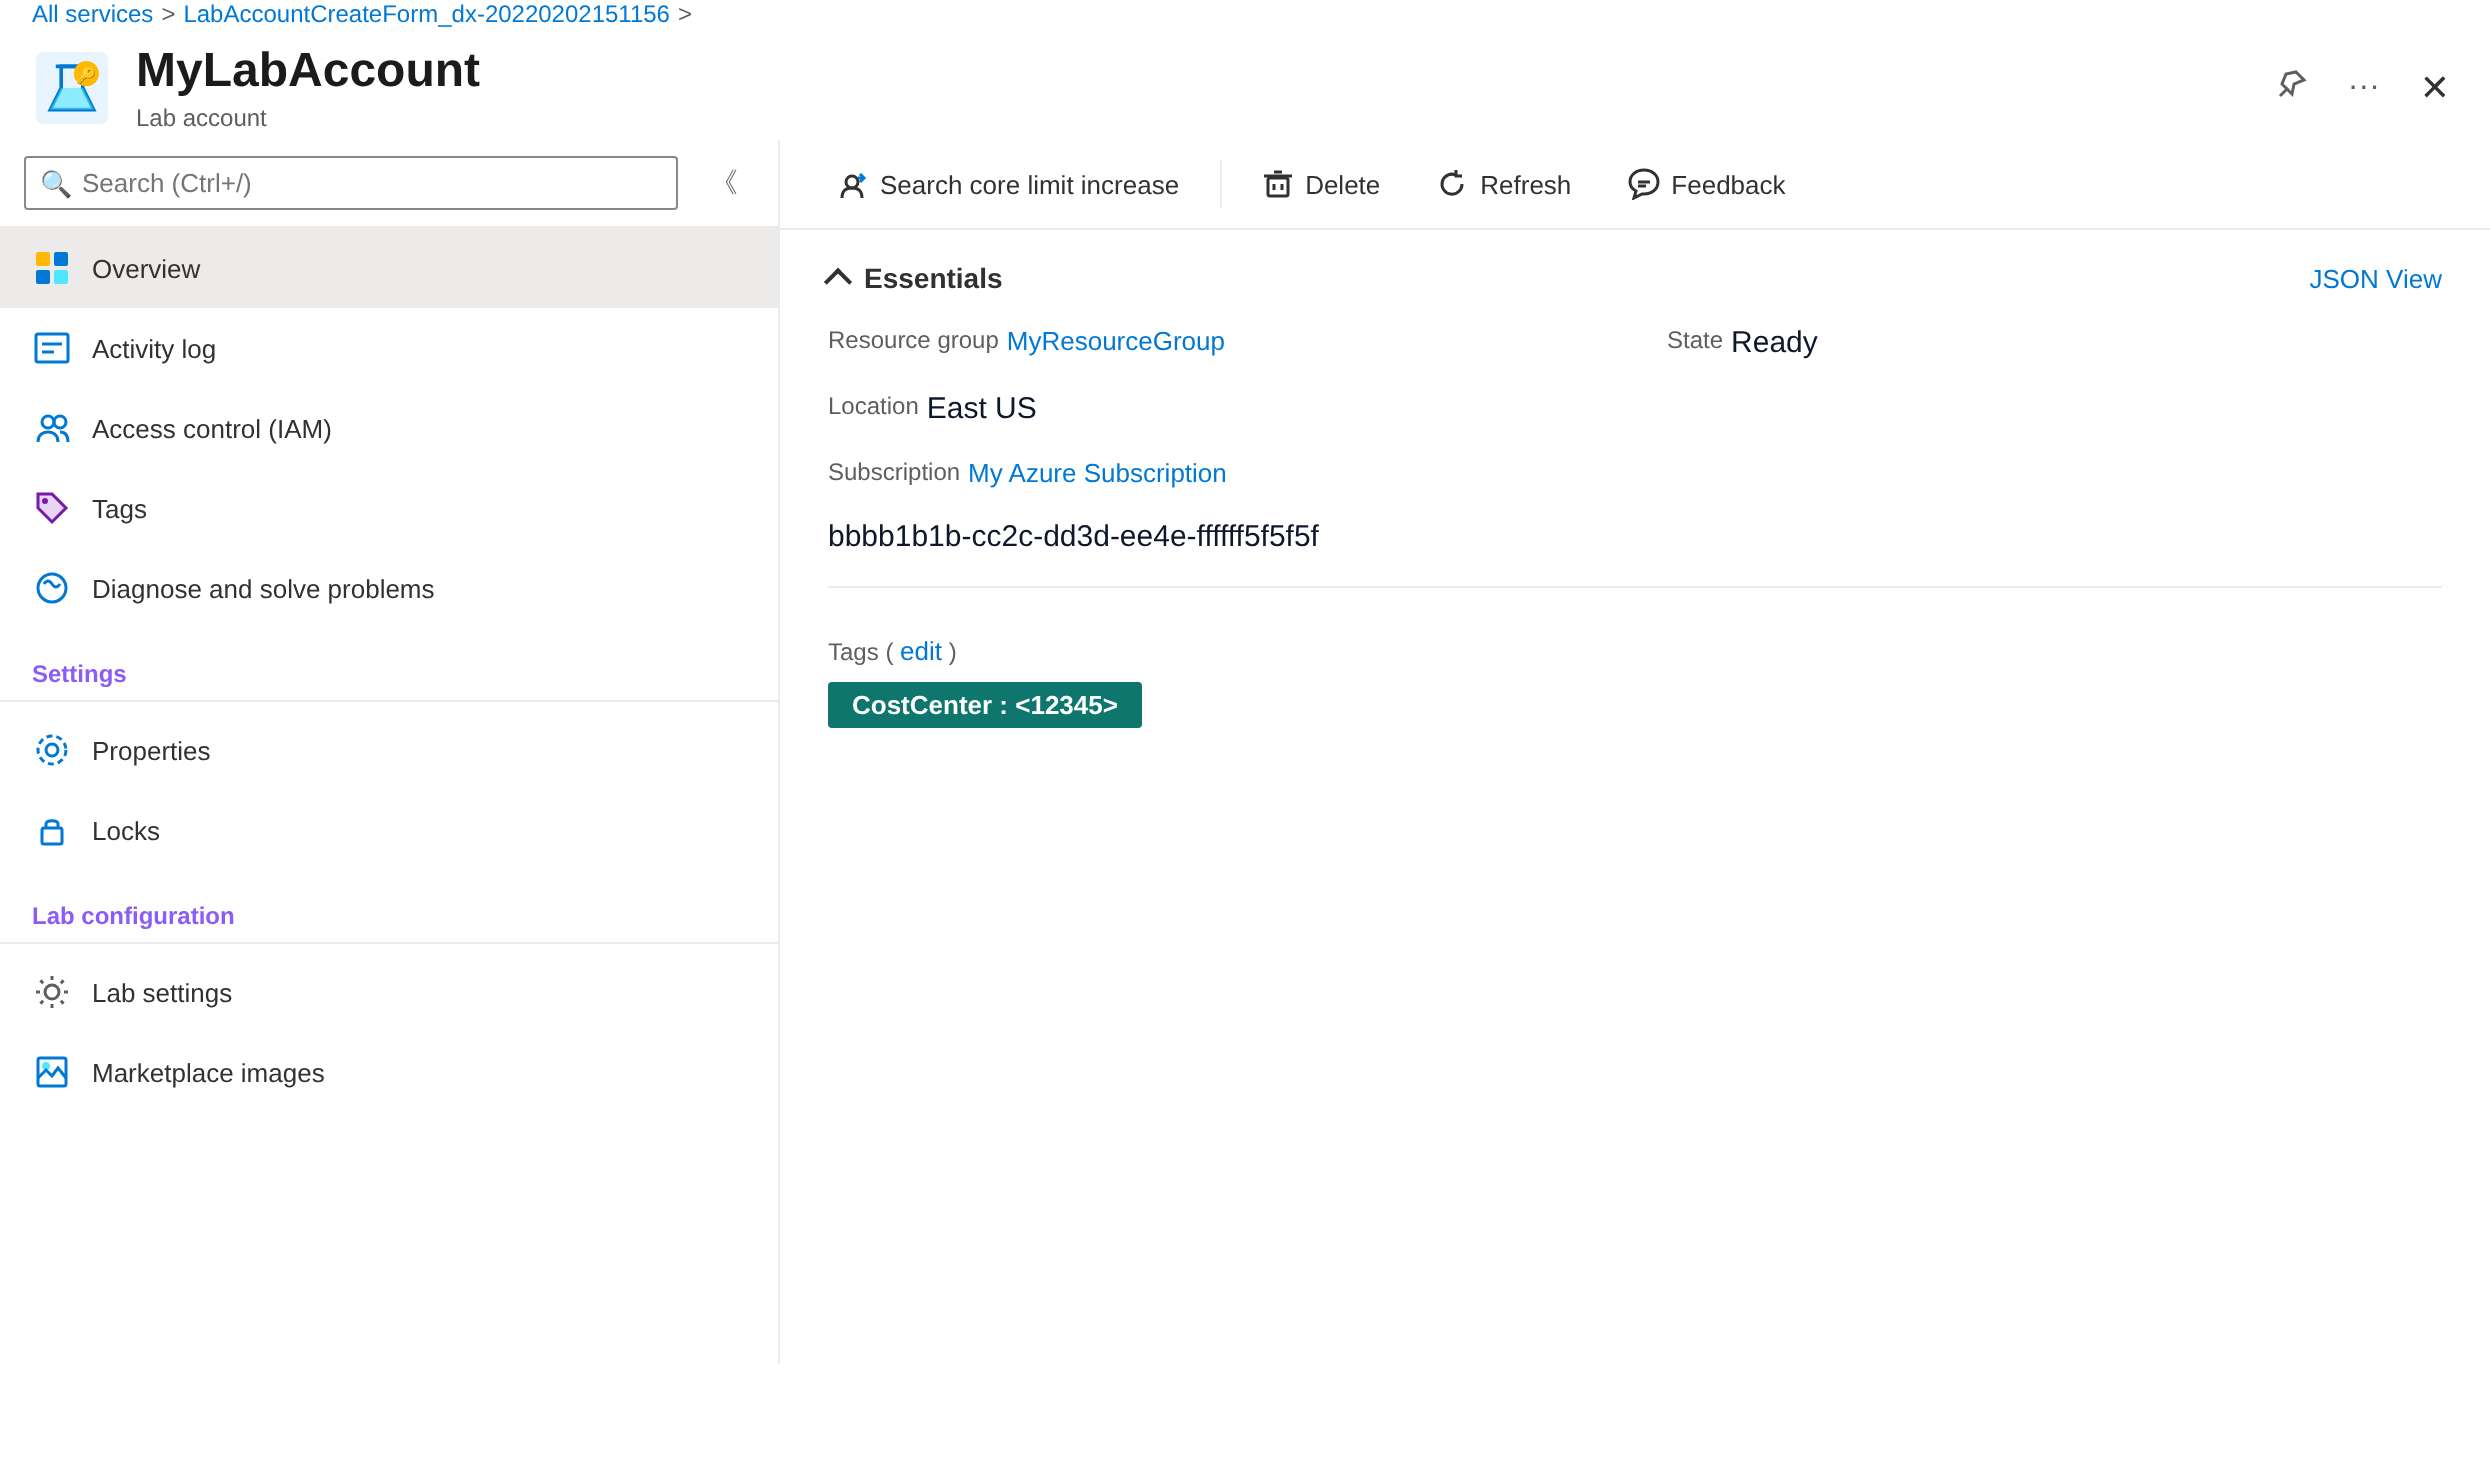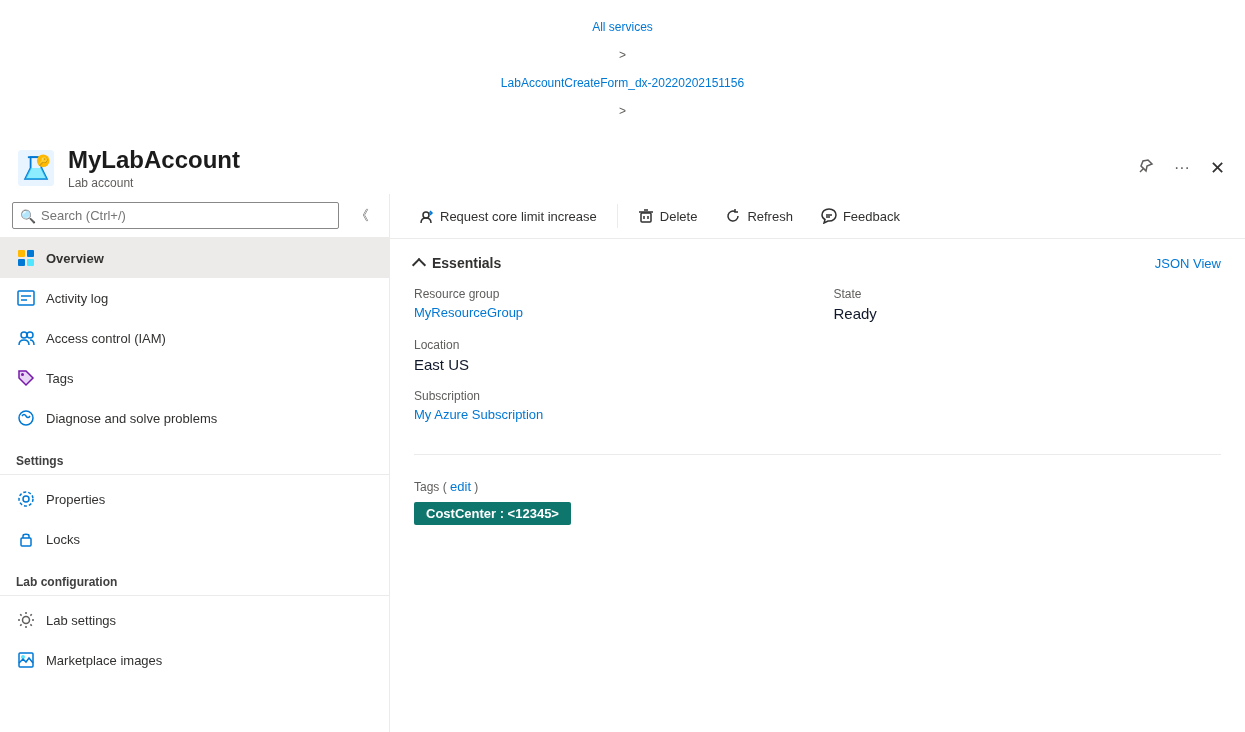"All services" .breadcrumb { flex-direction: column -> none; gap: 14px -> 4px; padding: 20px 16px -> 0 16px }
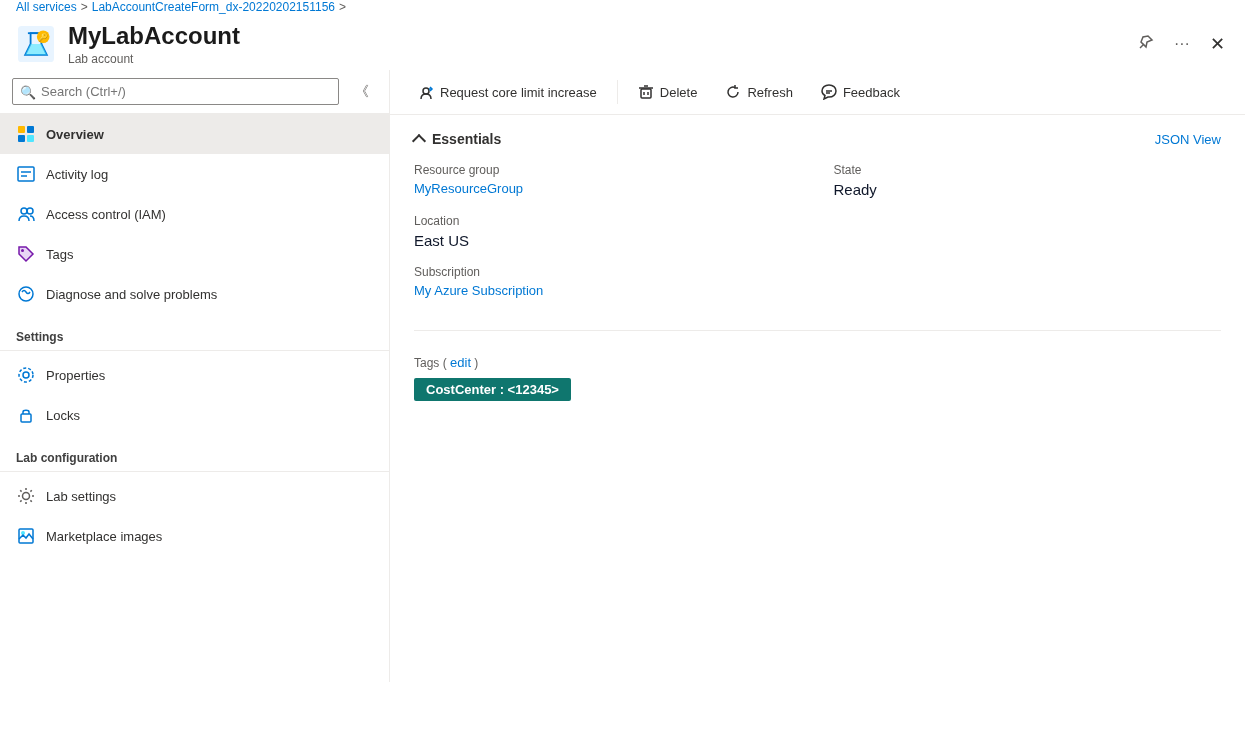"Request core limit increase" span { text: Request -> Search }
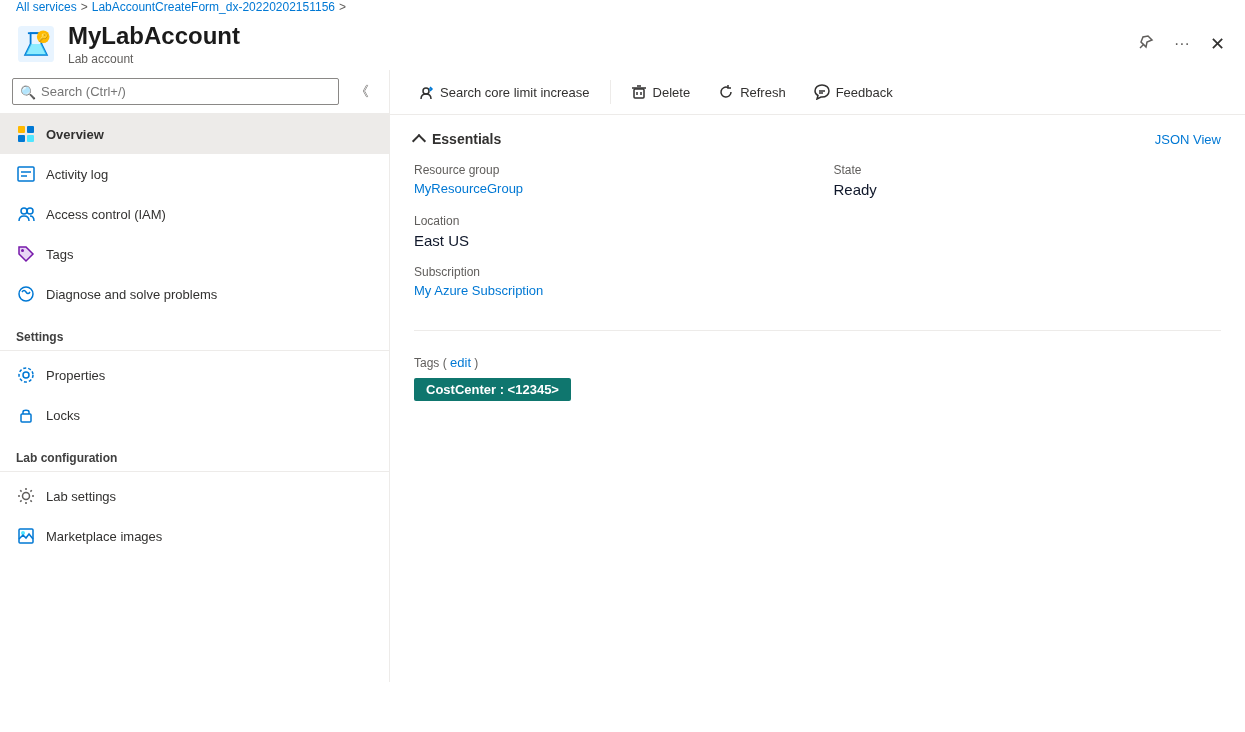"Overview" .nav-item.active { font-weight: 700 -> 400 }
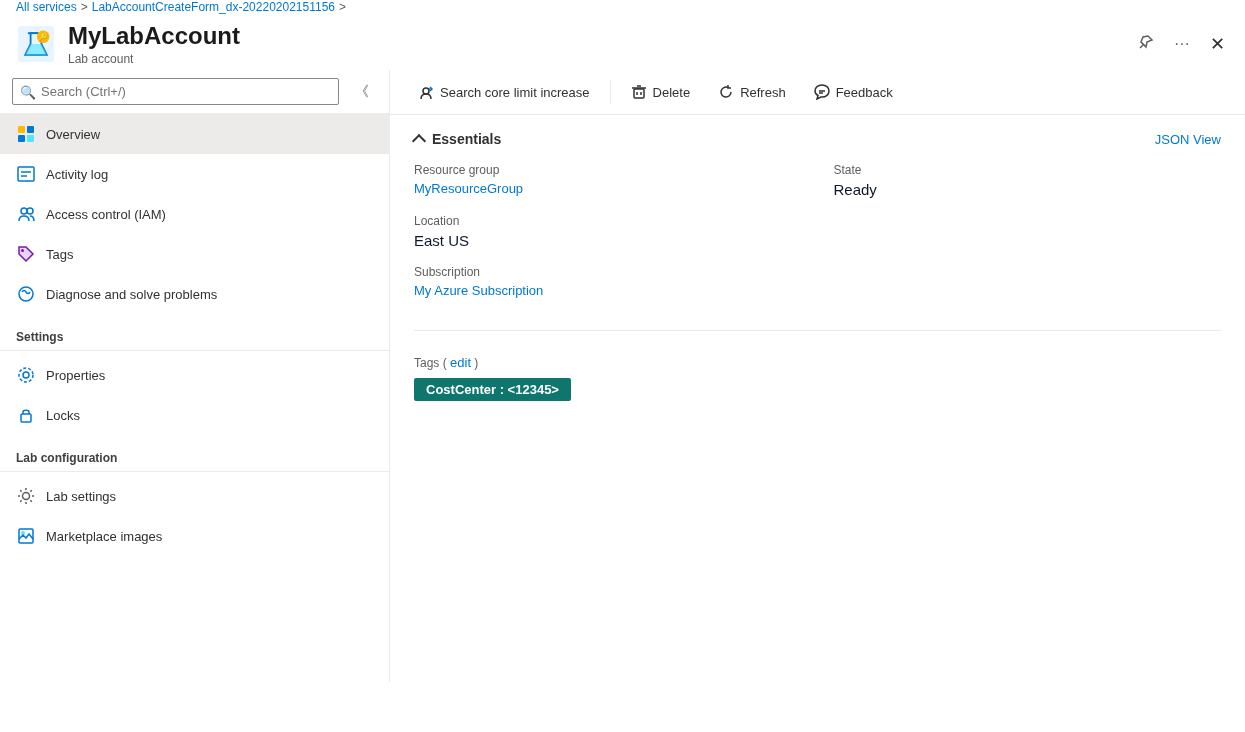"Resource group" .essentials-item { flex-direction: column -> row }
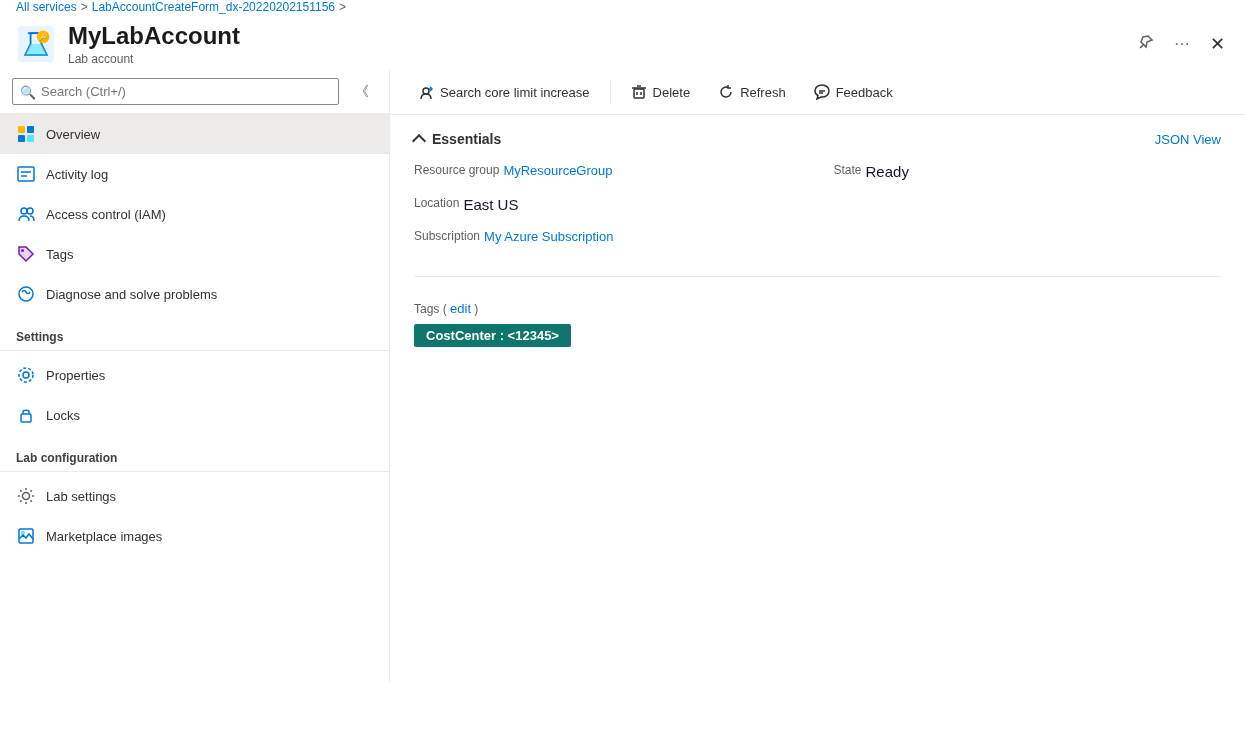"bbbb1b1b-cc2c-dd3d-ee4e-ffffff5f5f5f" div.essentials-value { html: none -> <div>bbbb1b1b-cc2c-dd3d-ee4e-ffffff5f5f5f</div> }
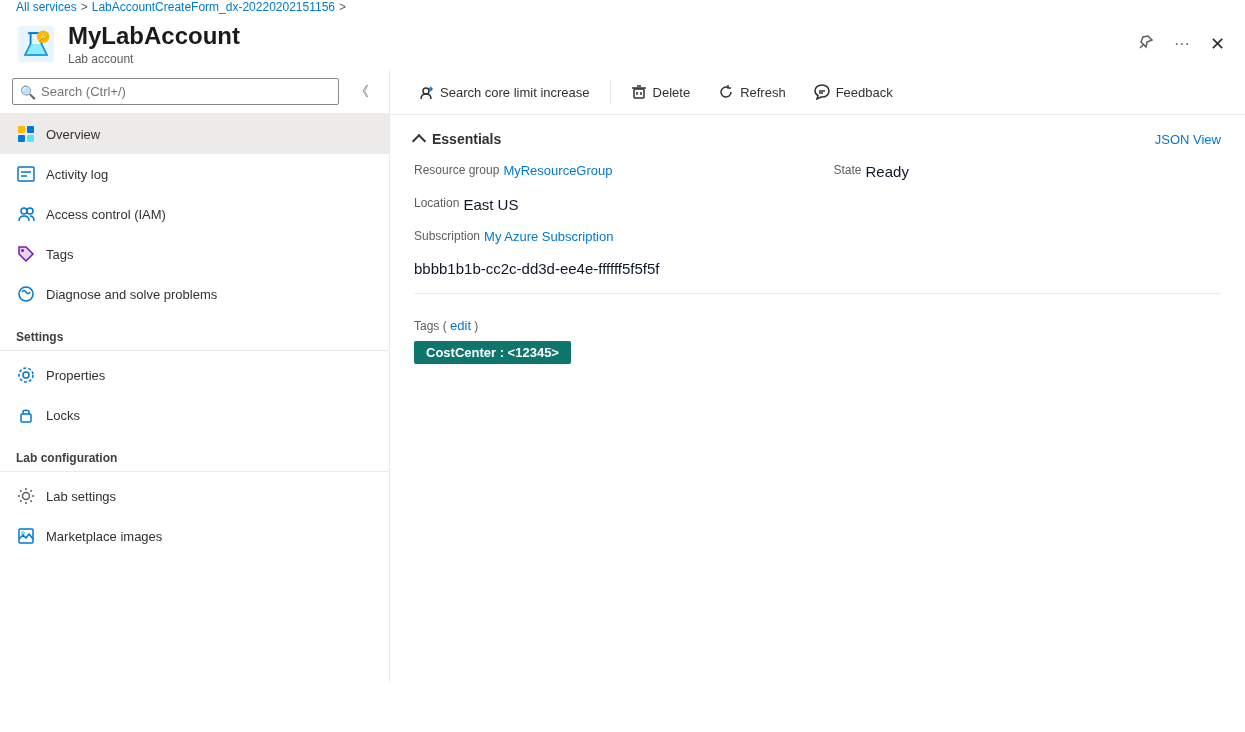"Settings" .section-label { color: #404040 -> #8b5cf6 }
